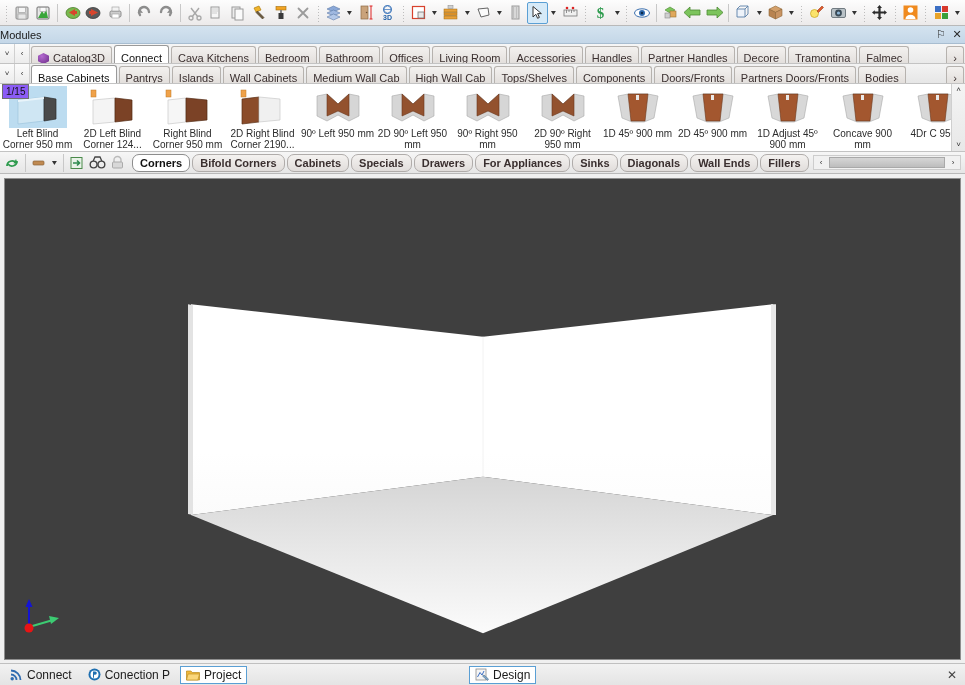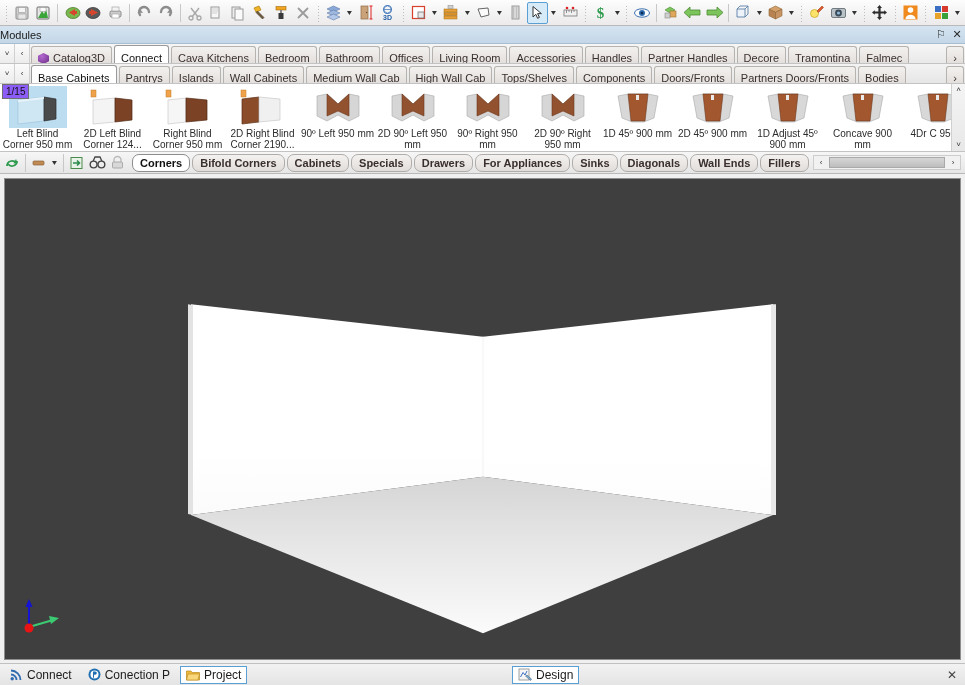"Design" .sb-center { left: 512px -> 469px }
